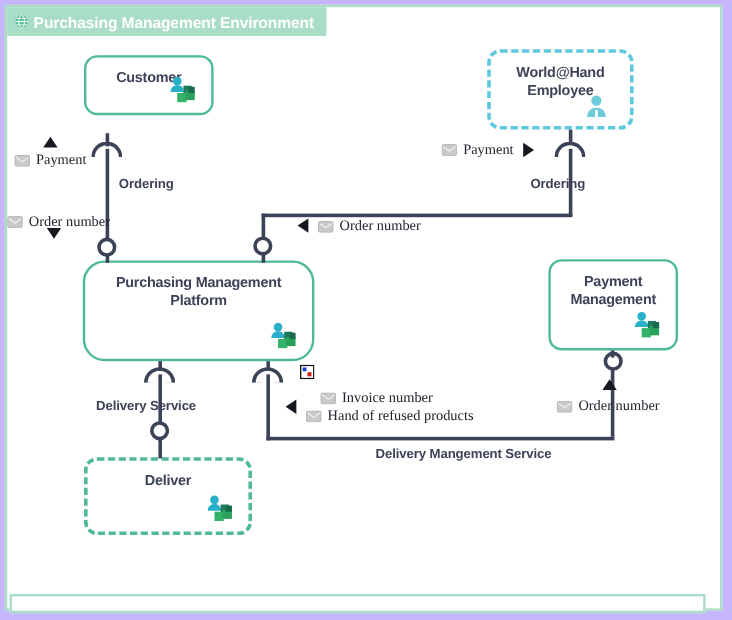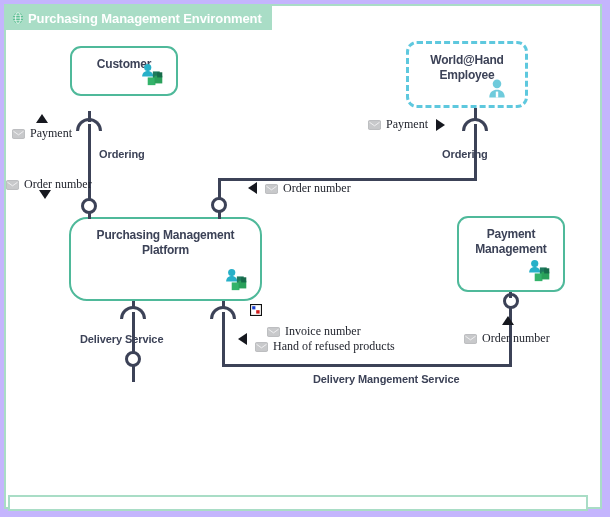"Deliver" div.node { html: none -> <div> <div>Deliver</div> <svg> <circle></circle> <path></path> <rect></rect> <rect></rect> <rect></rect> <rect></rect> </svg> </div> }
